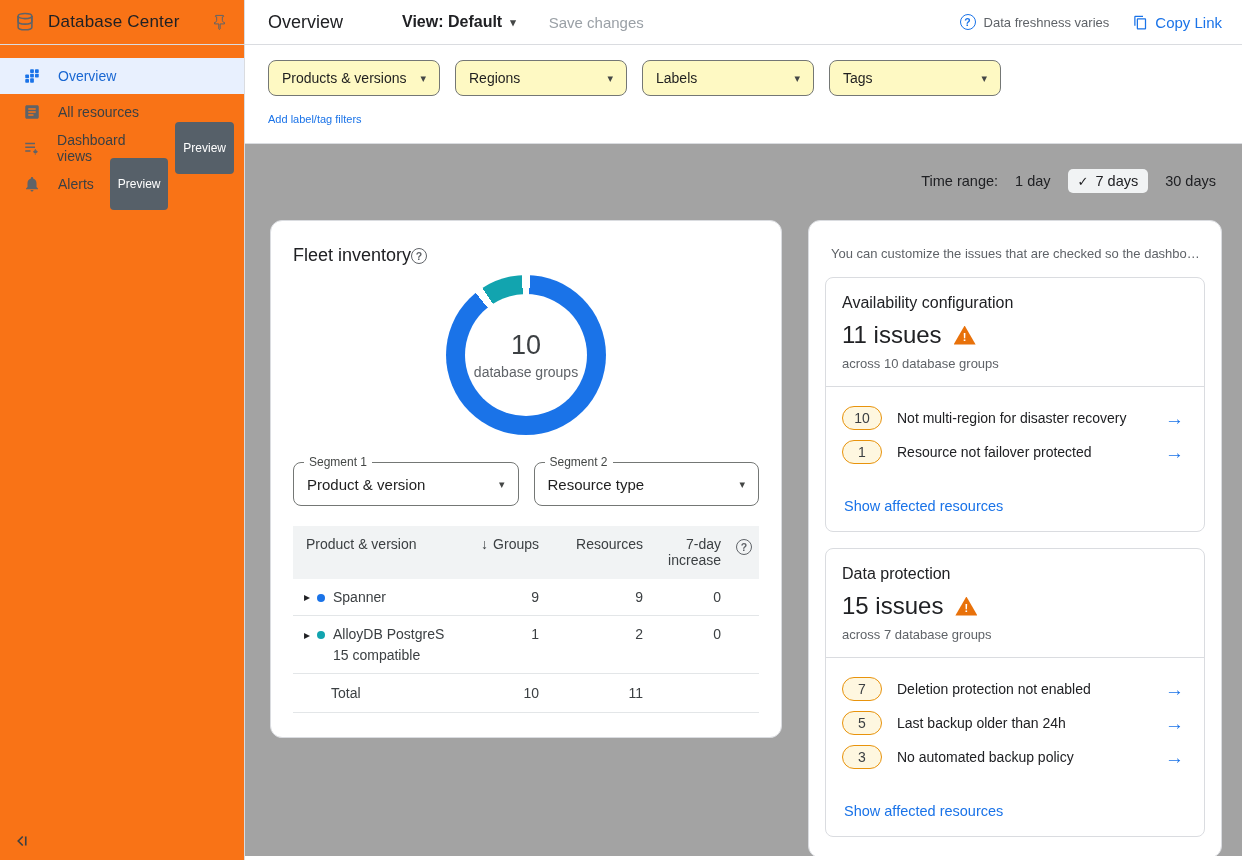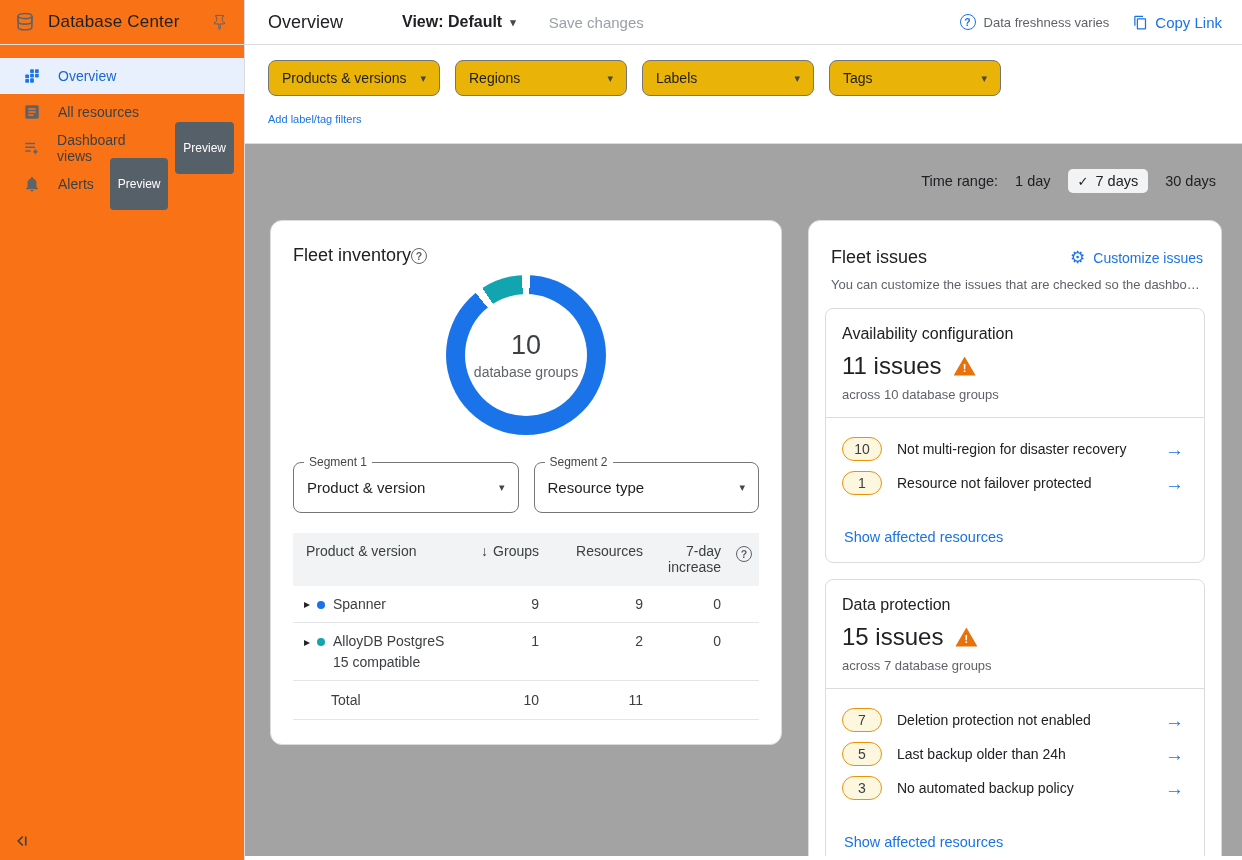"Products & versions" .filter-select { background: #eab308 -> #fef9c3 }
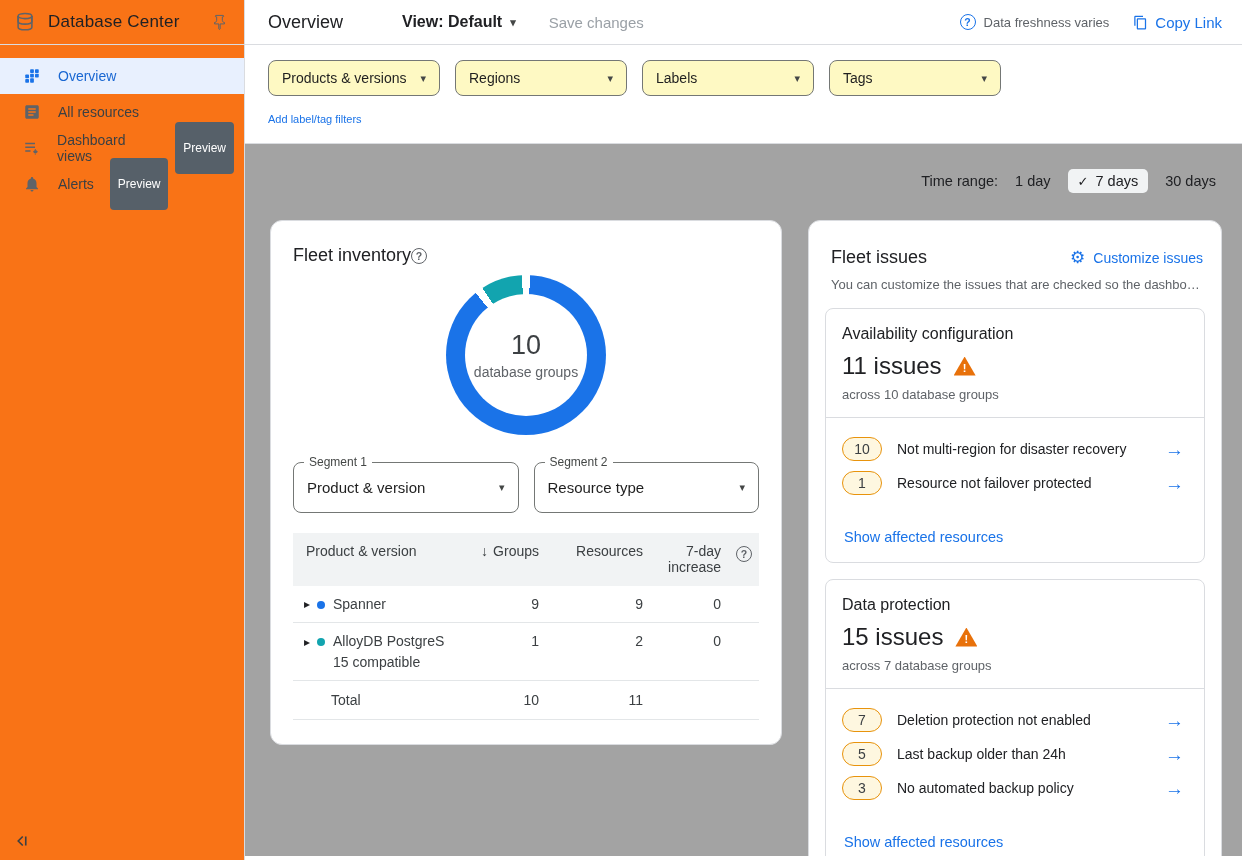"Fleet issues" div.issues-head { html: <div> <span>Fleet issues</span> <span> <span>⚙</span> <span>Customize issues</span> </span> </div> -> none }
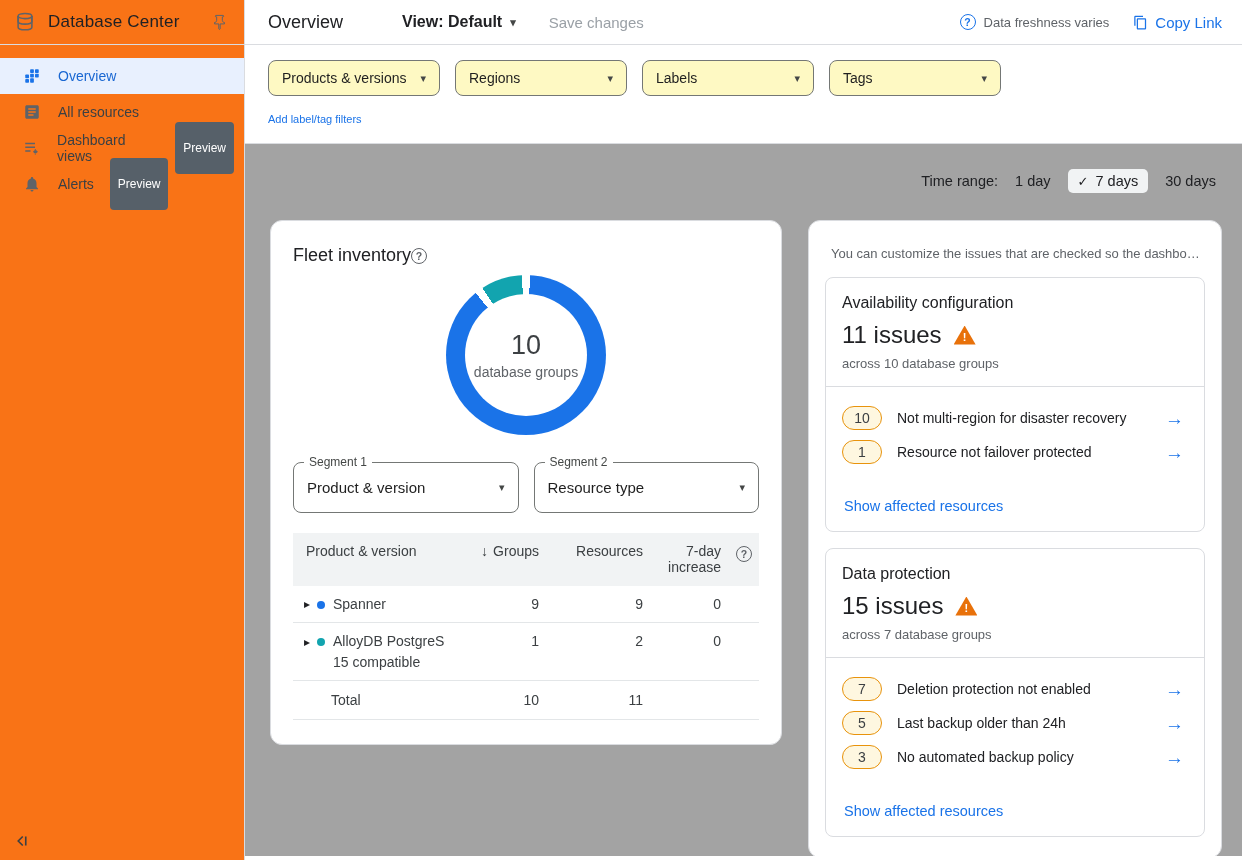"Segment 1" .seg-select { height: 51px -> 44px }
